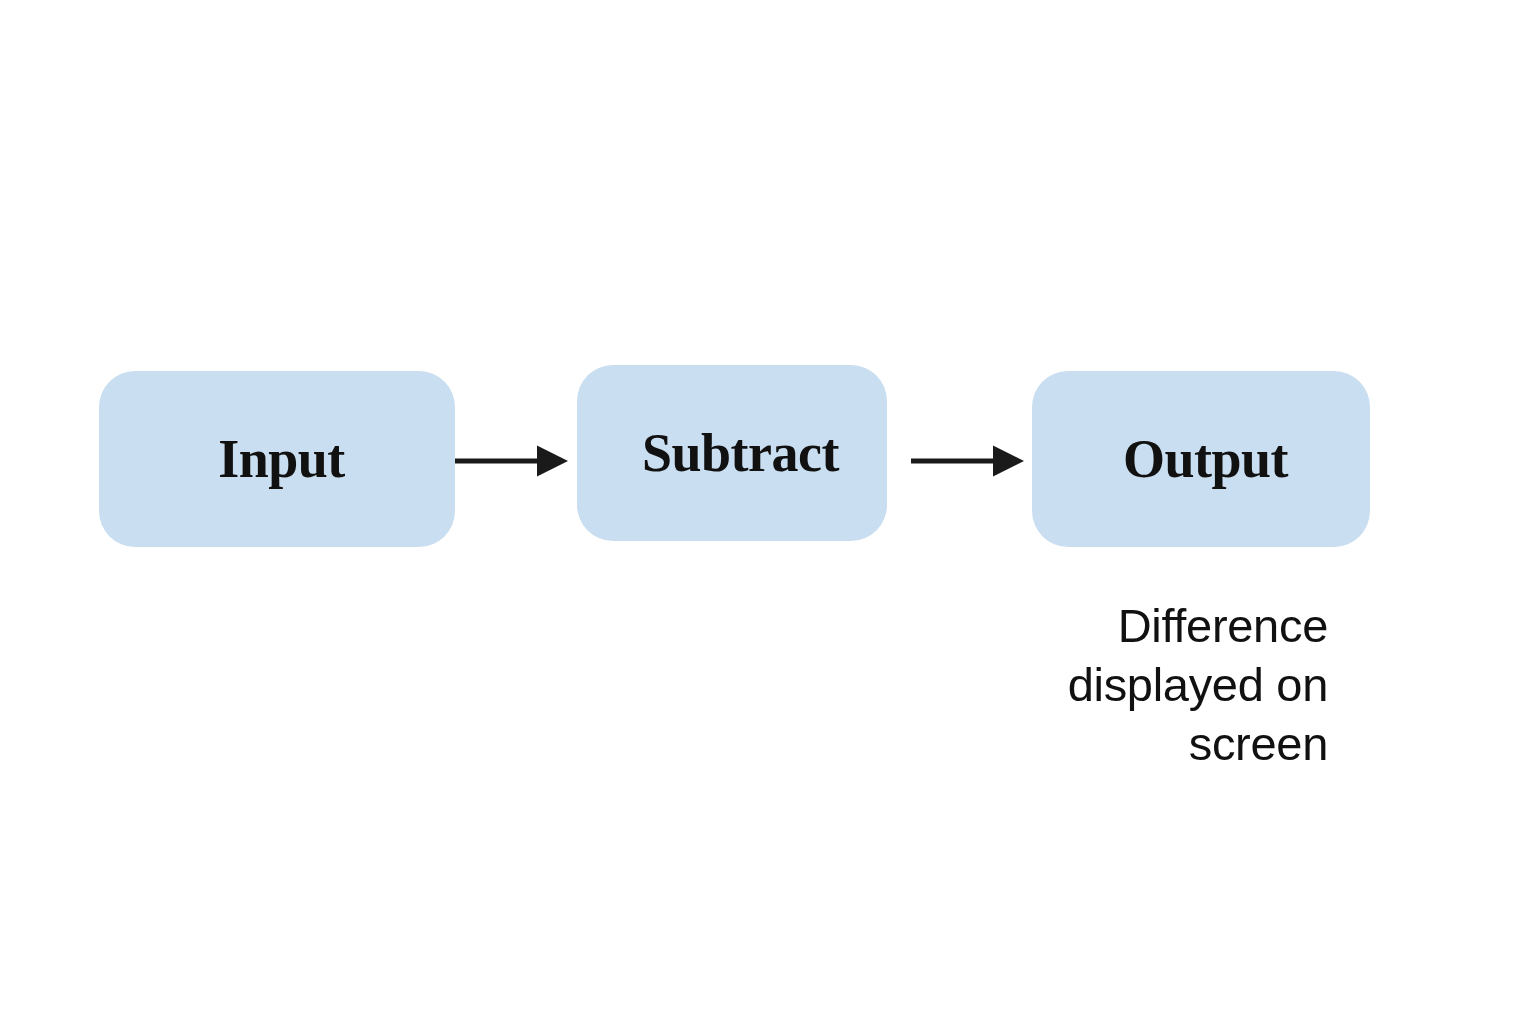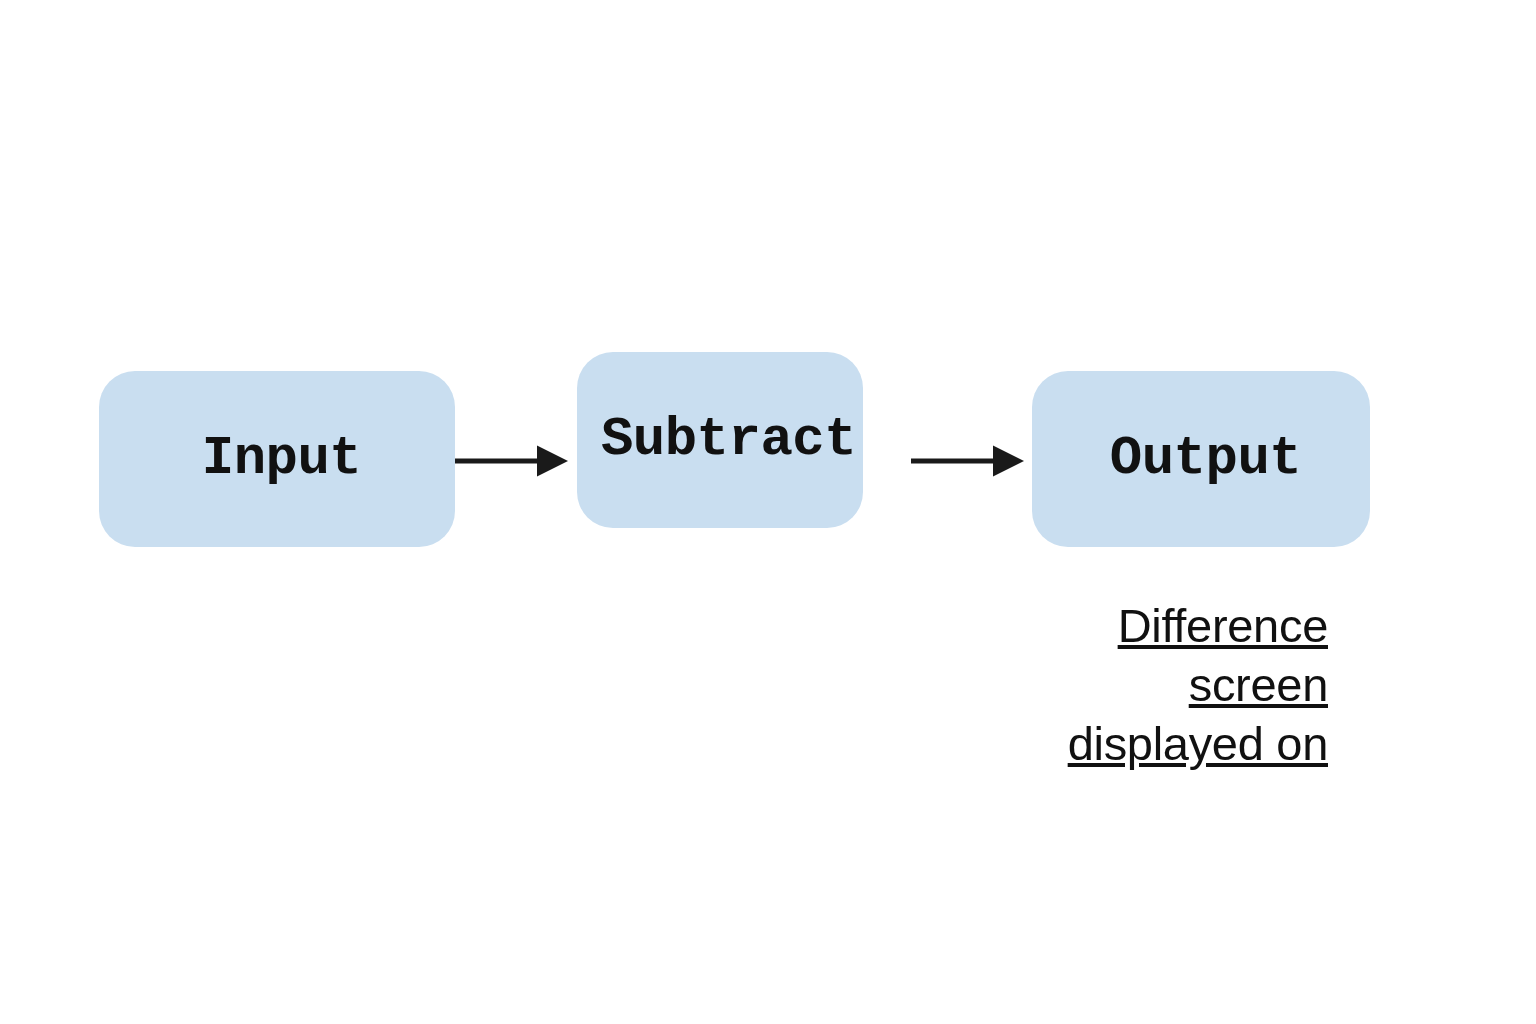"Input" .node-label { font-family: Liberation Mono, monospace -> Liberation Serif, serif }
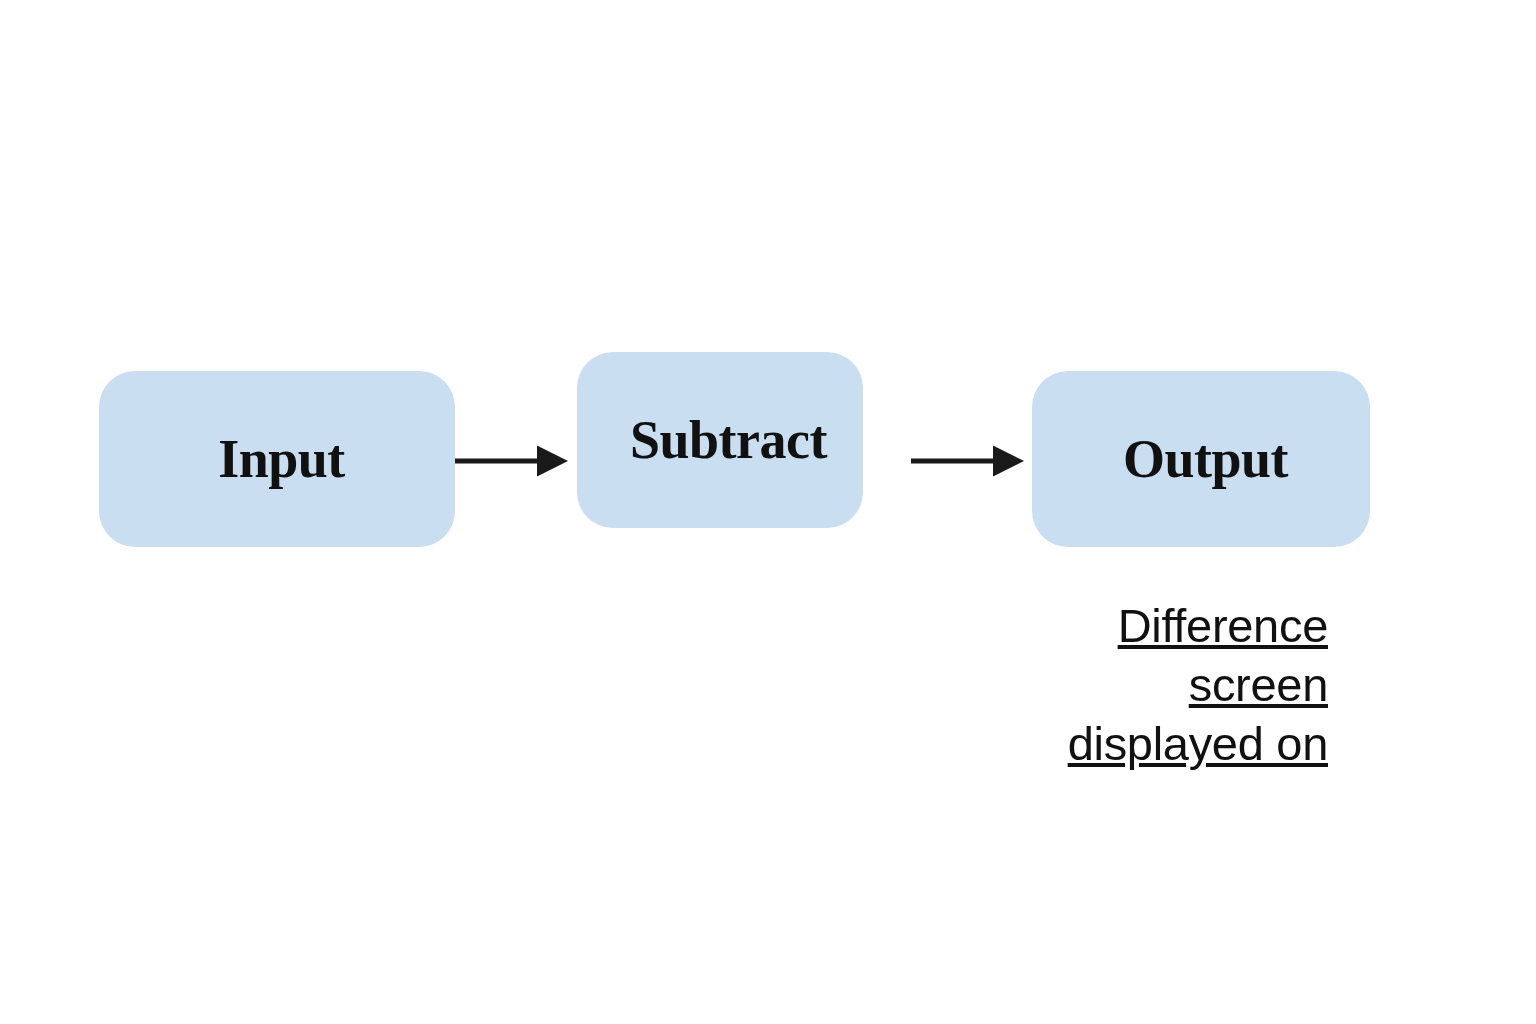"Subtract" #node-subtract { top: 352px -> 365px; width: 286px -> 310px }
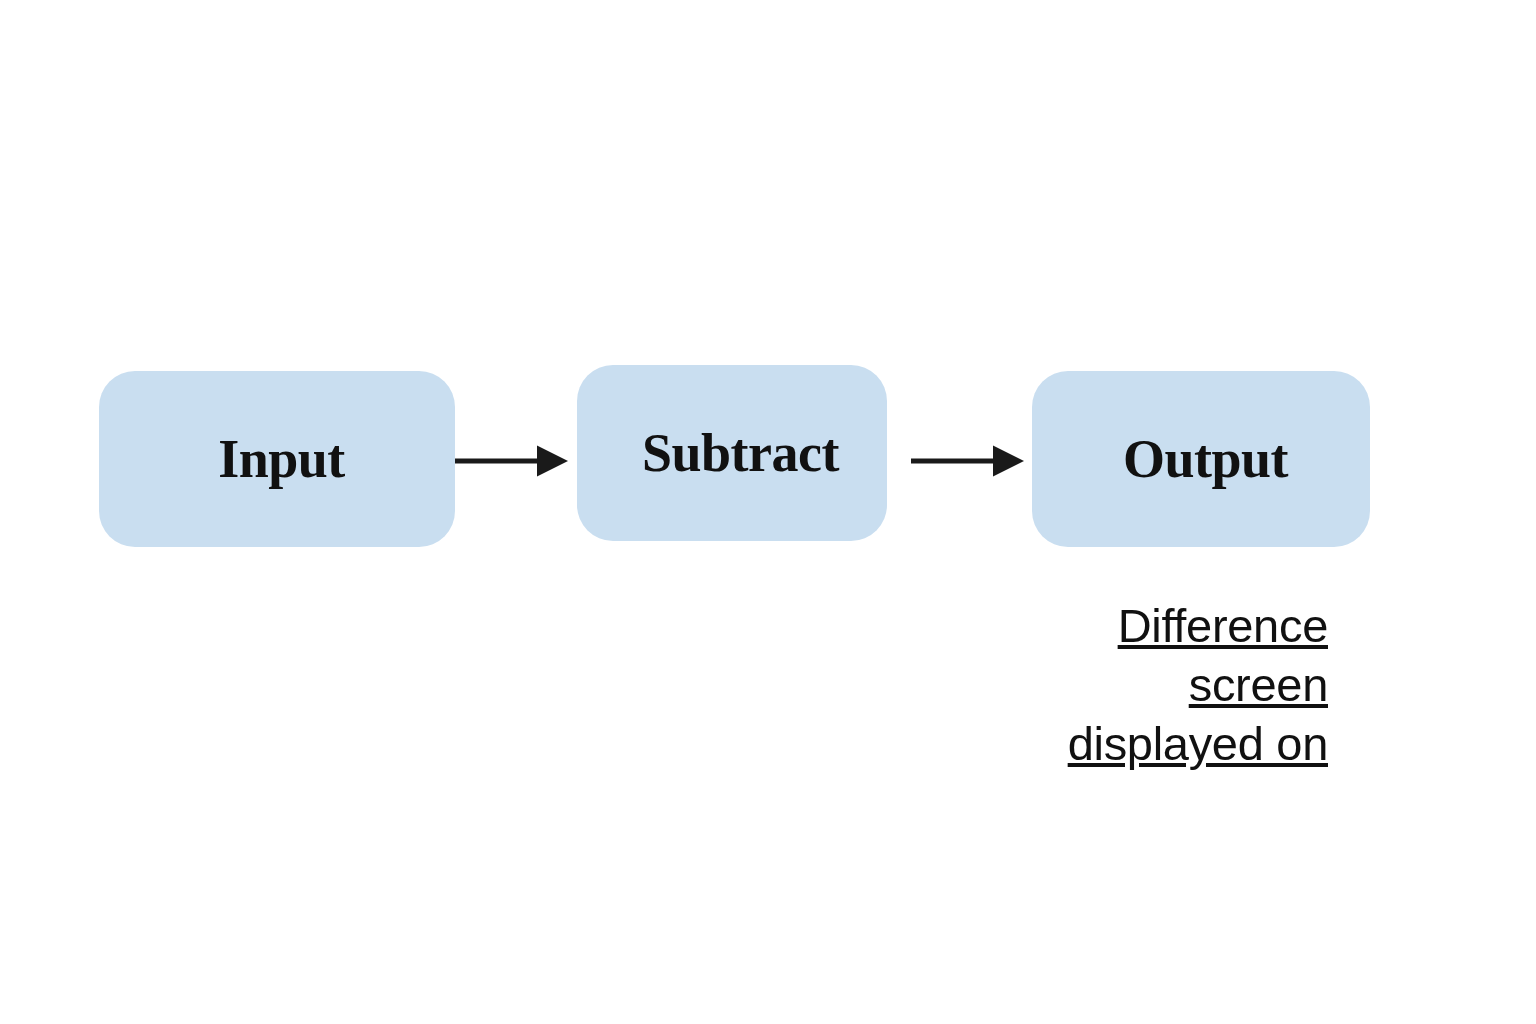"Difference" #output-caption .cap-line { text-decoration: underline -> none }
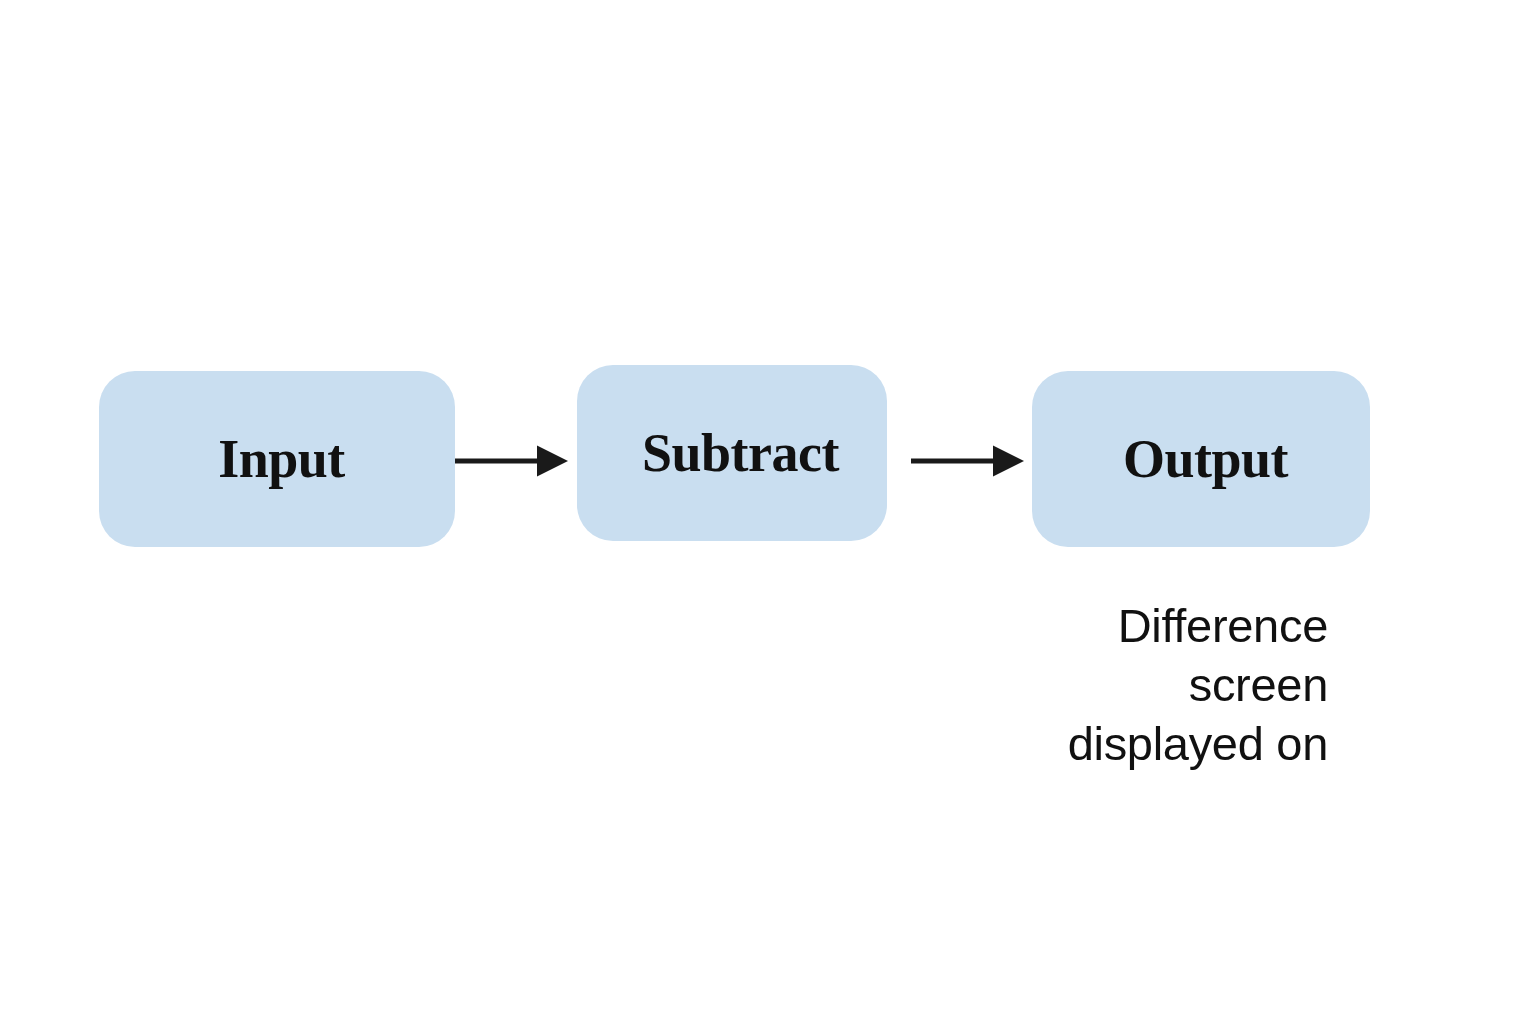"screen" span.cap-line { order: before "displayed on" -> after "displayed on" }
